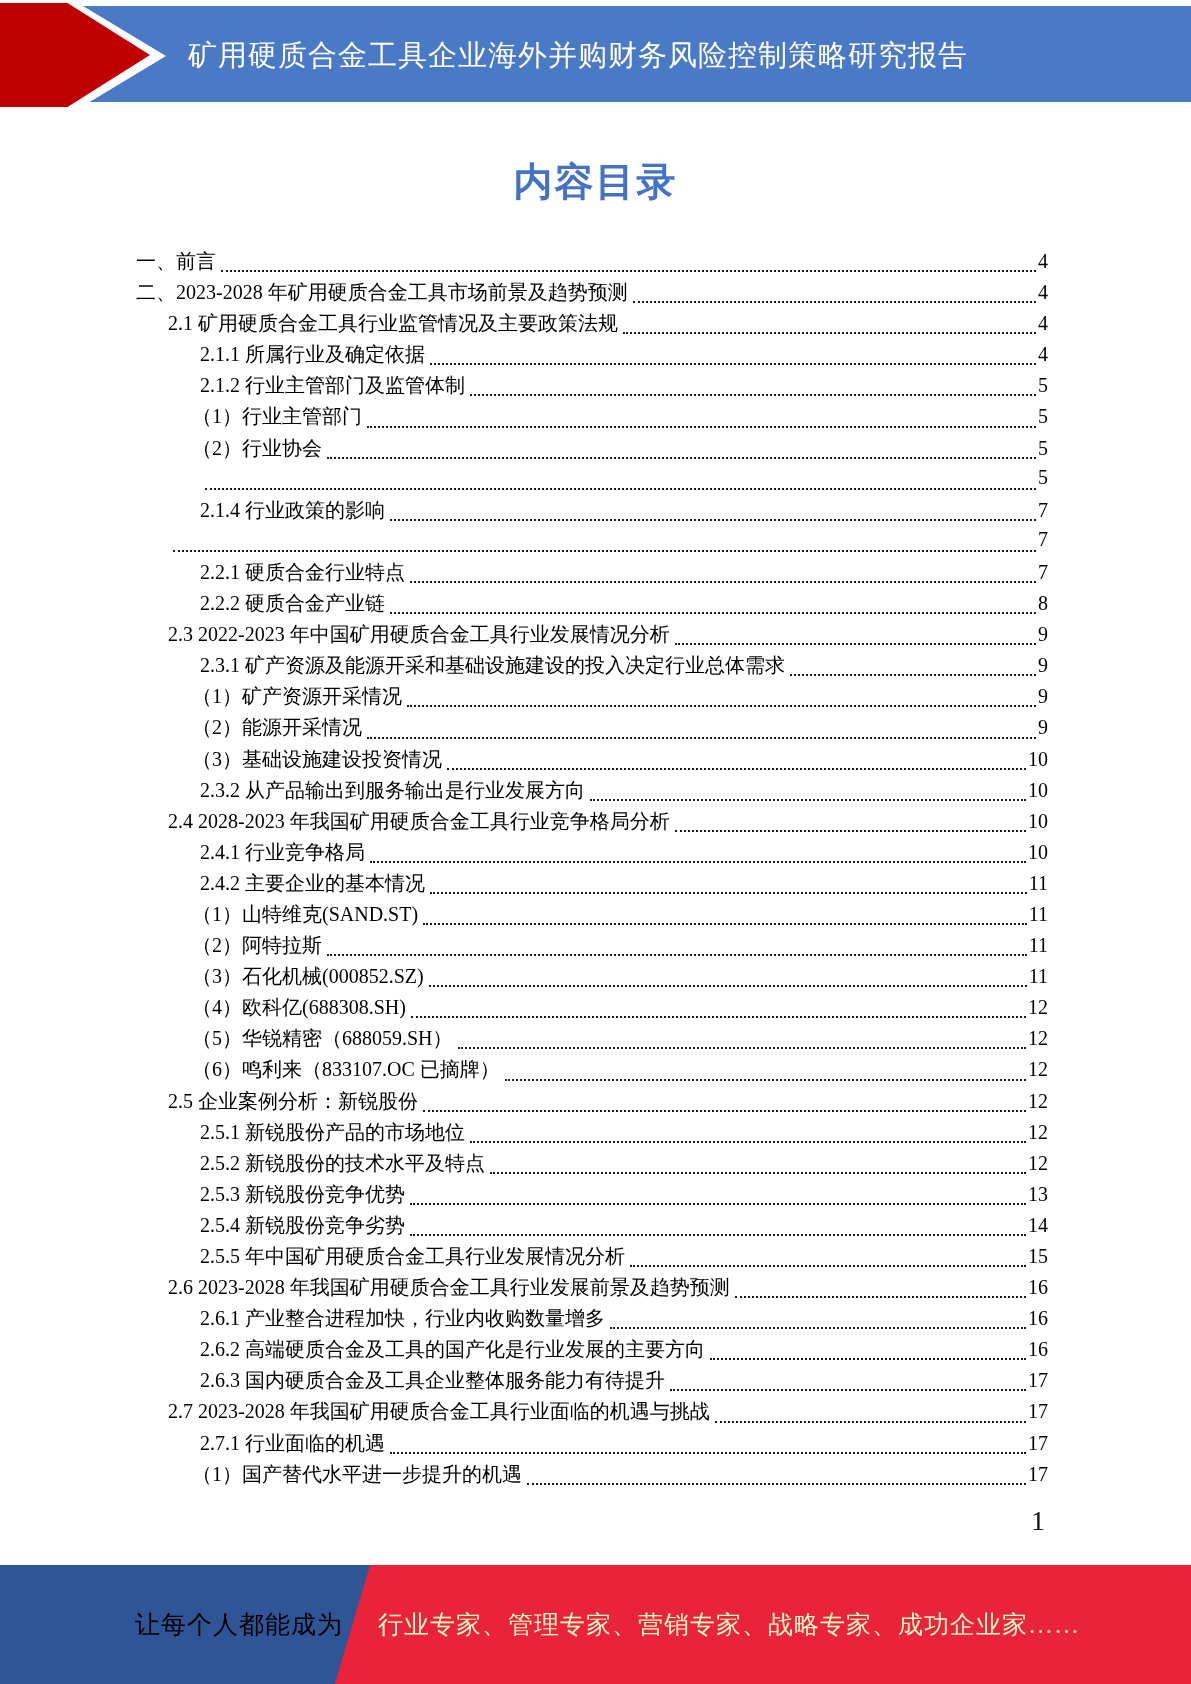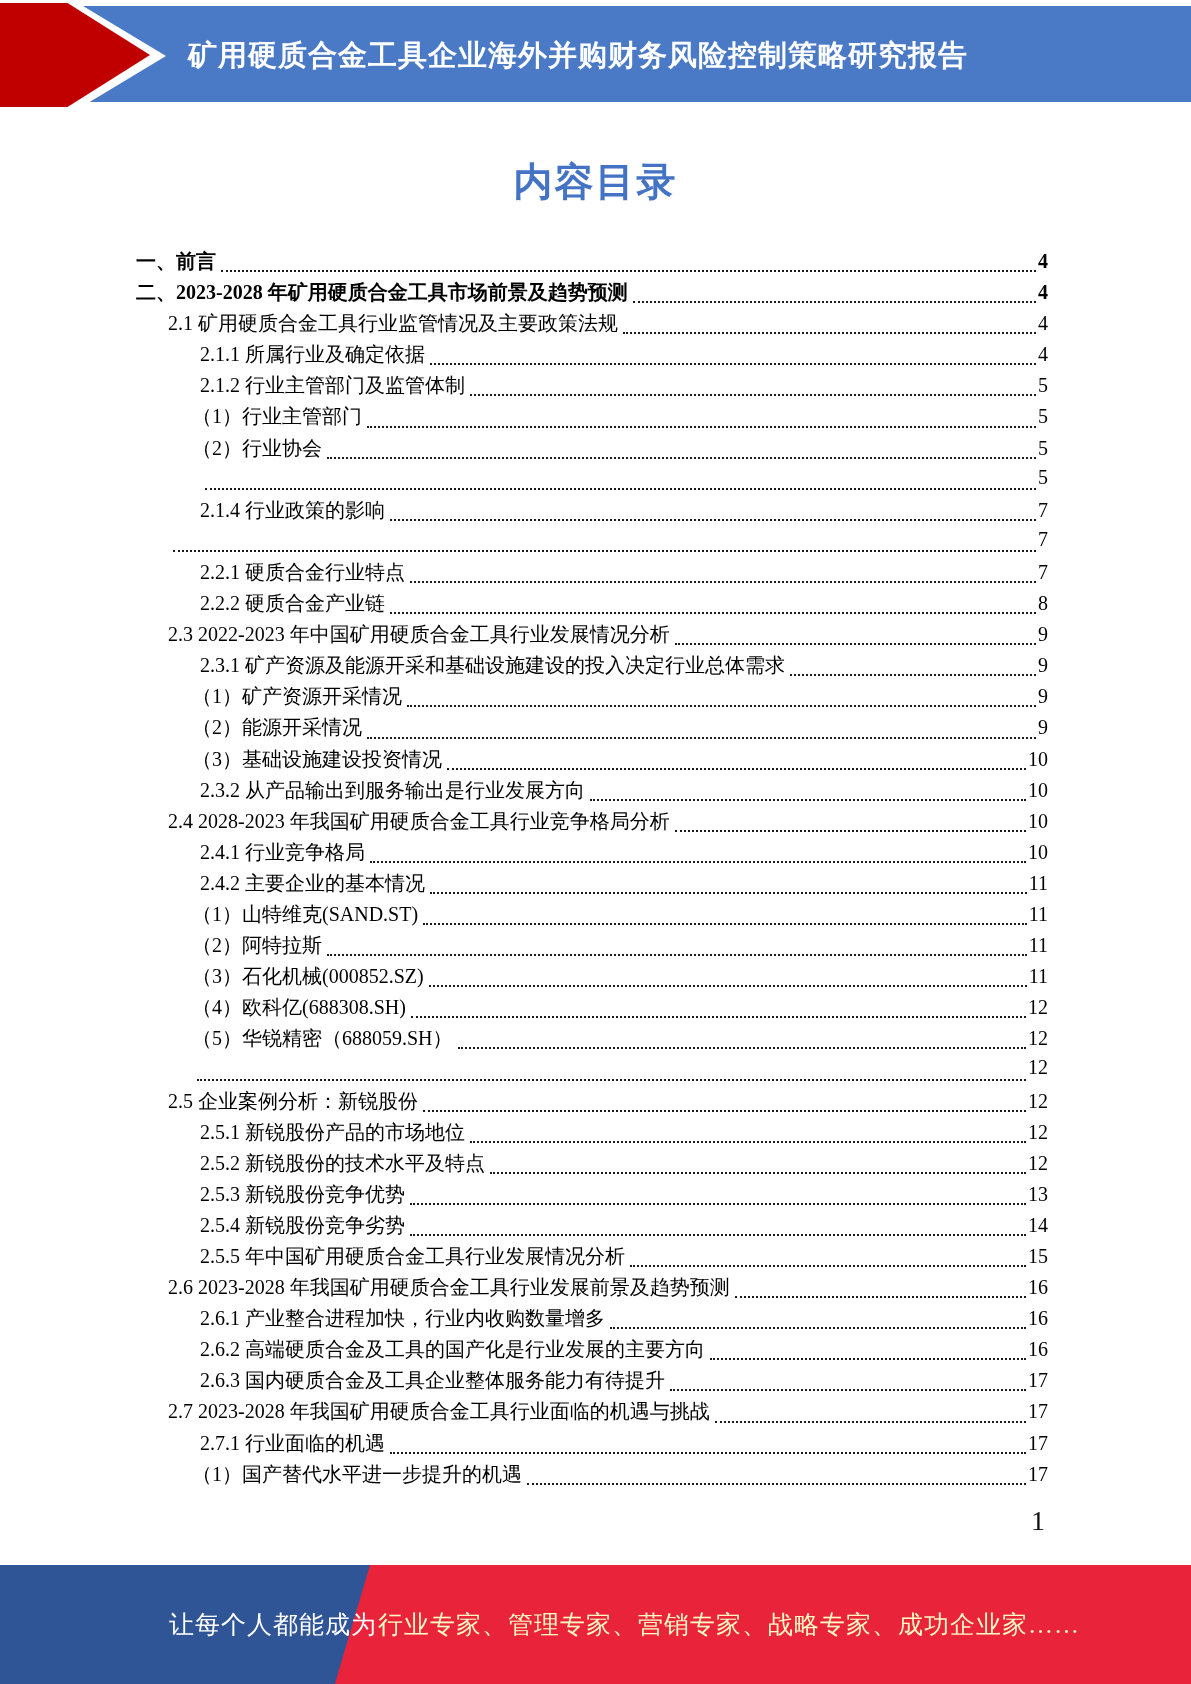"矿用硬质合金工具企业海外并购财务风险控制策略研究报告" .header-title { font-weight: bold -> normal }
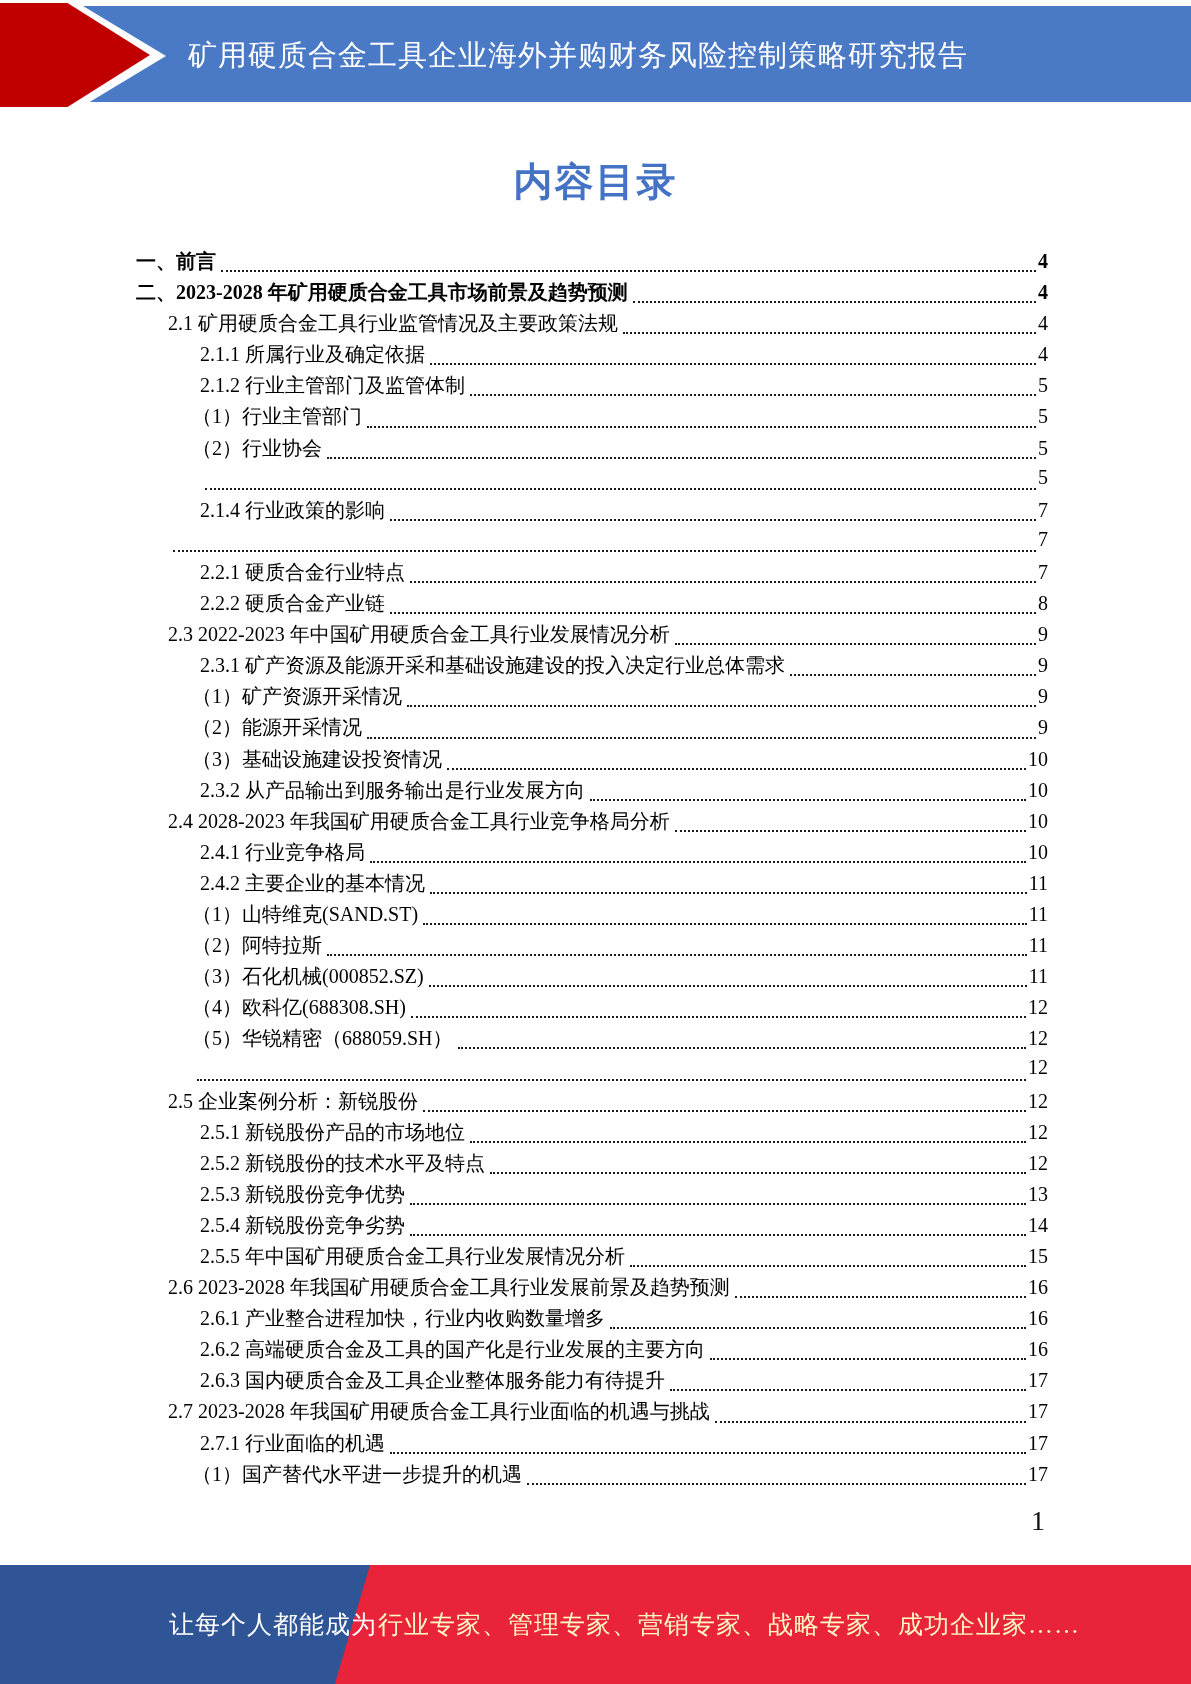"一、前言" .toc-row.bold { font-weight: bold -> normal }
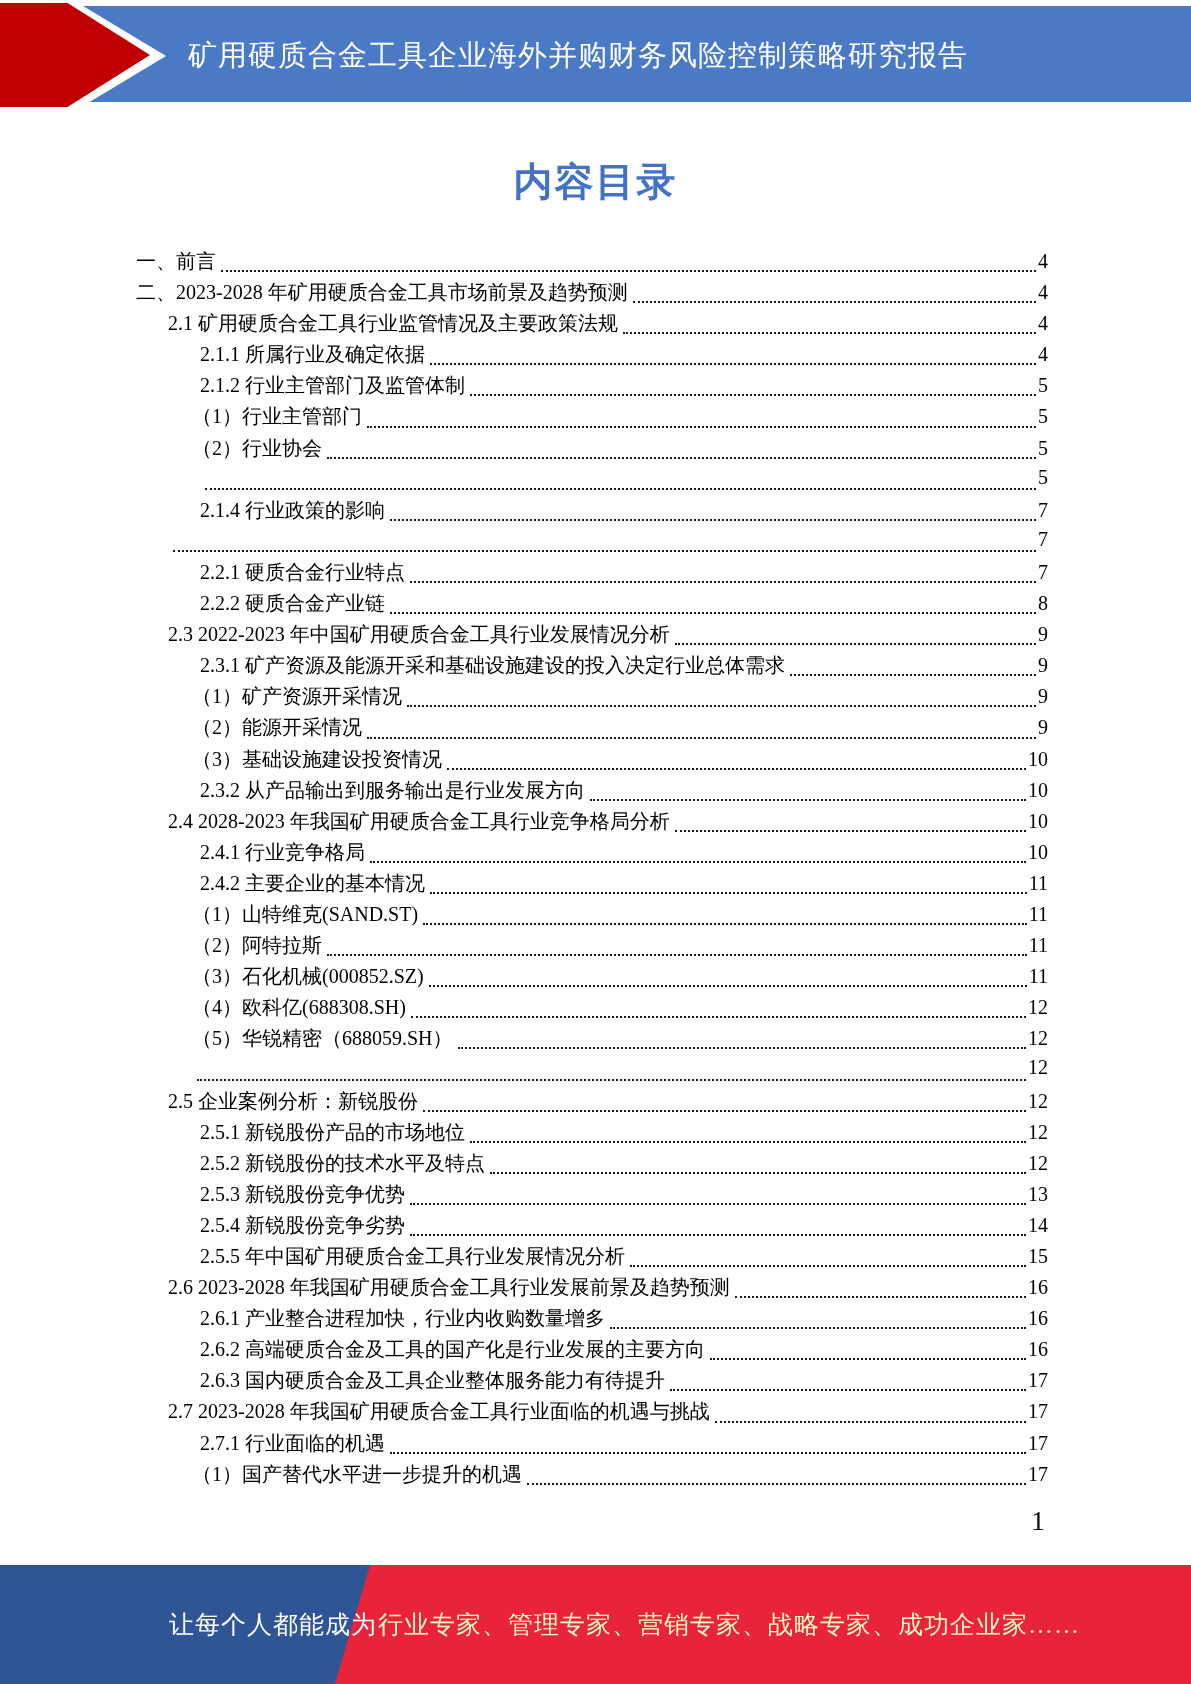"（6）鸣利来（833107.OC 已摘牌）" span.toc-label { html: none -> <span>（6）鸣利来（833107.OC 已摘牌）</span> }
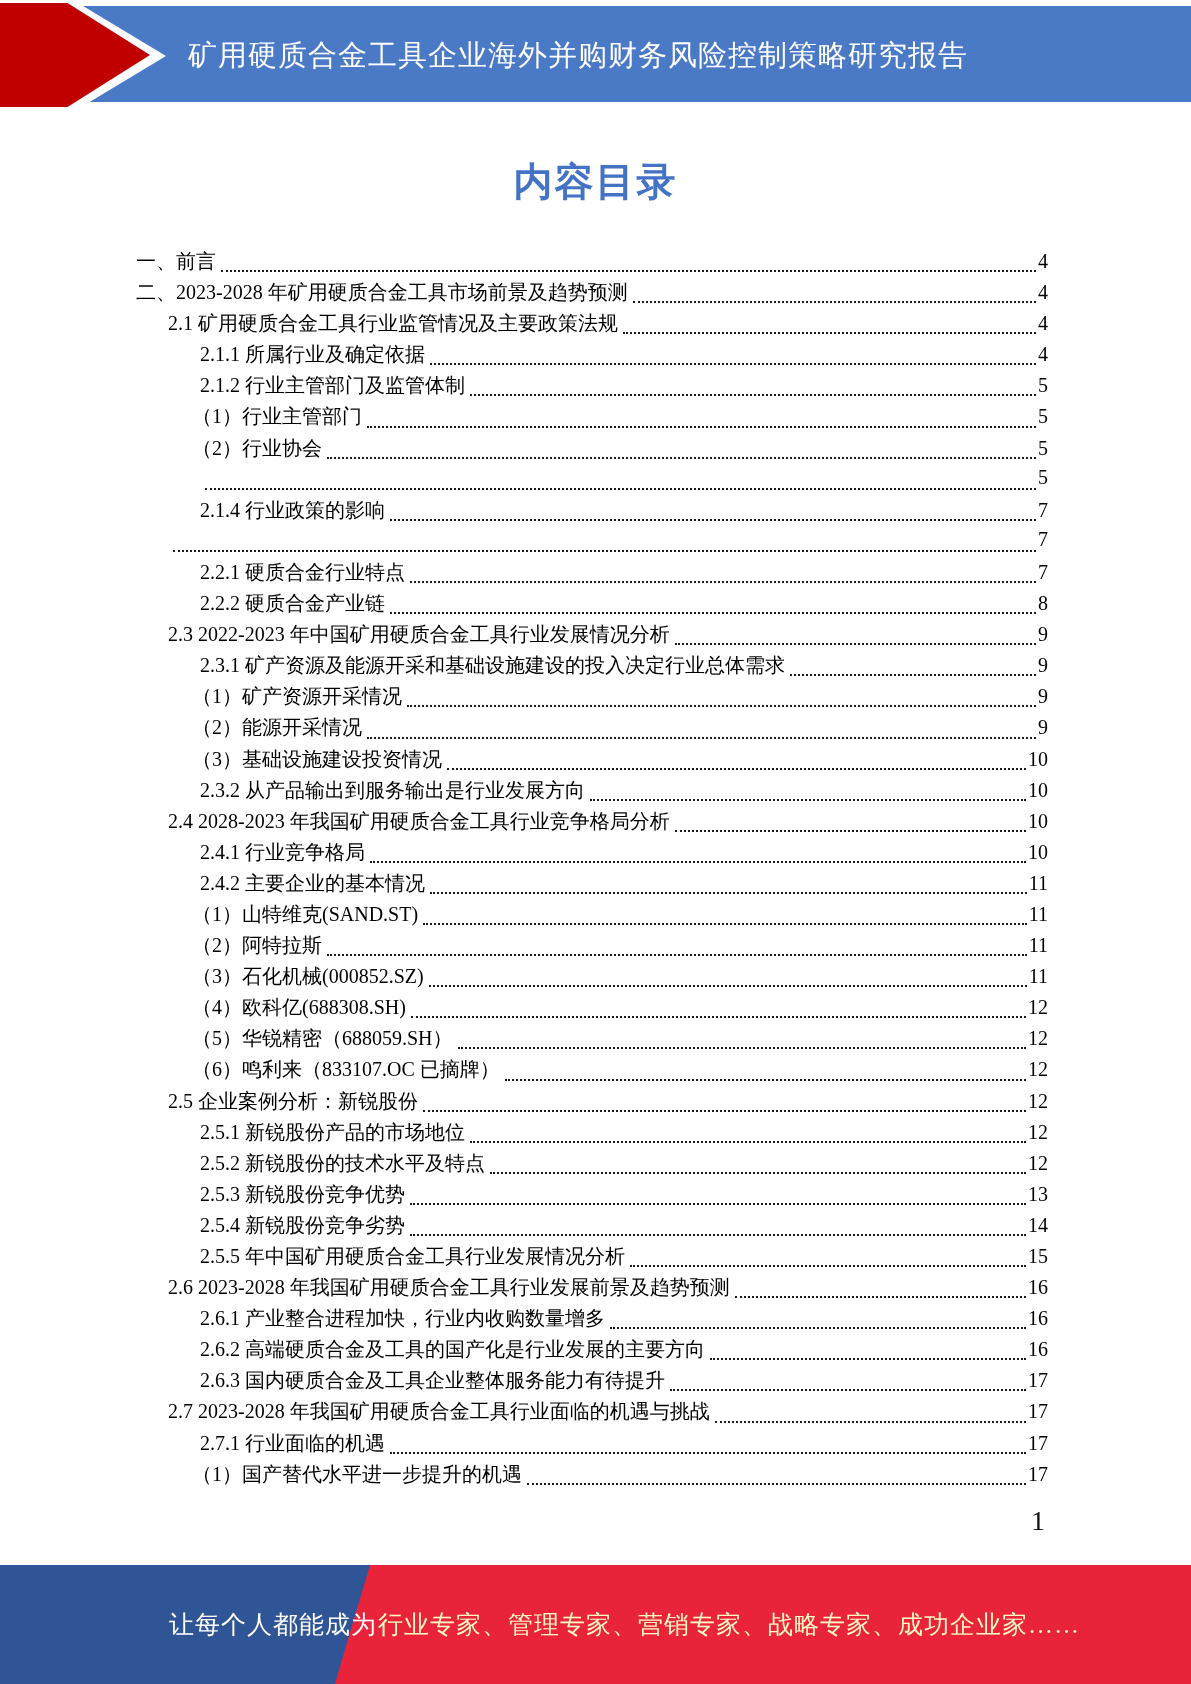"让每个人都能成为" .footer-left-text { color: #ffffff -> #000000; margin-left: 34px -> none }
